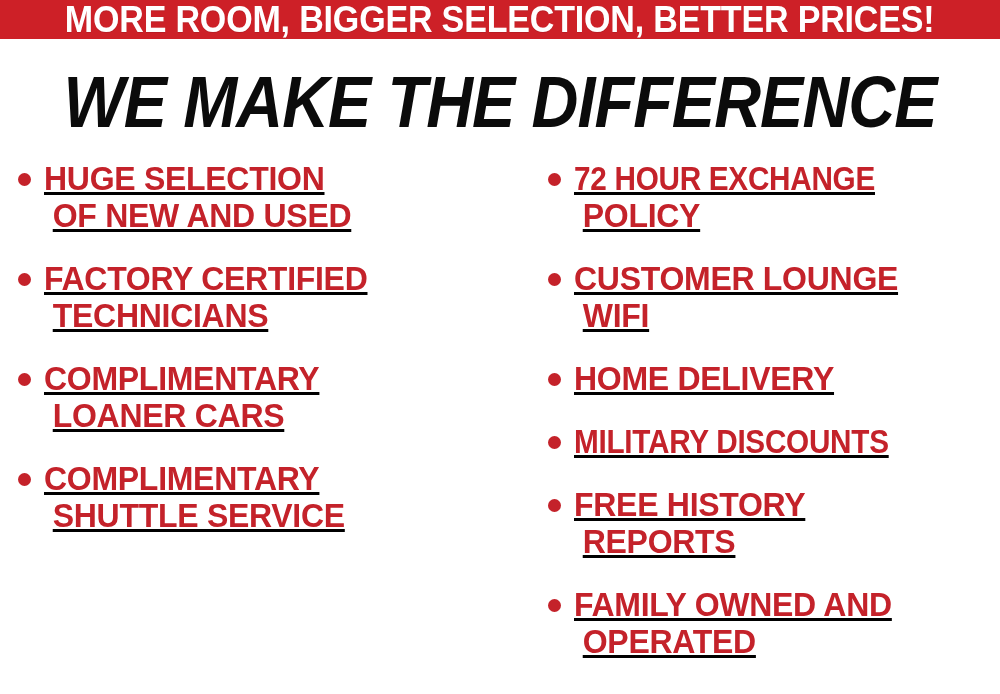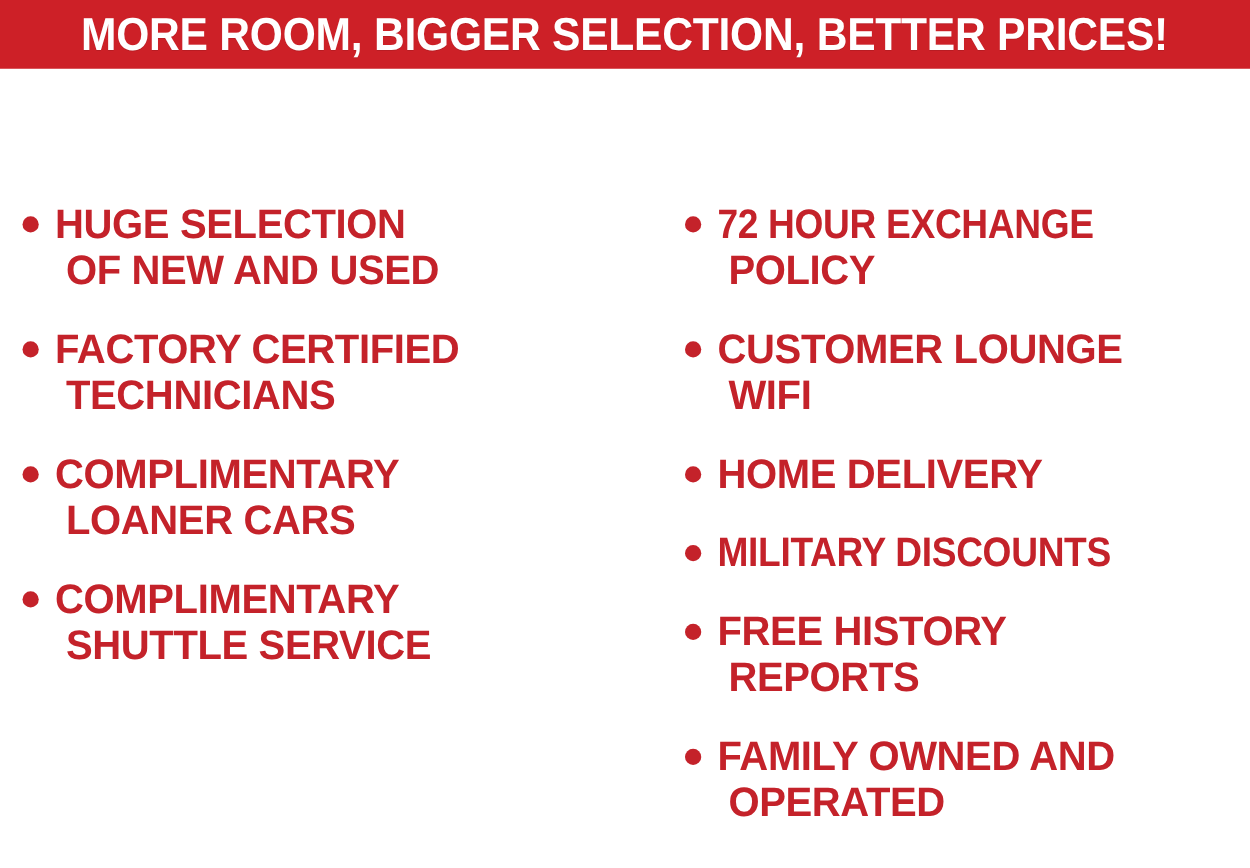"MORE ROOM, BIGGER SELECTION, BETTER" #top-banner { height: 55px -> 39px }
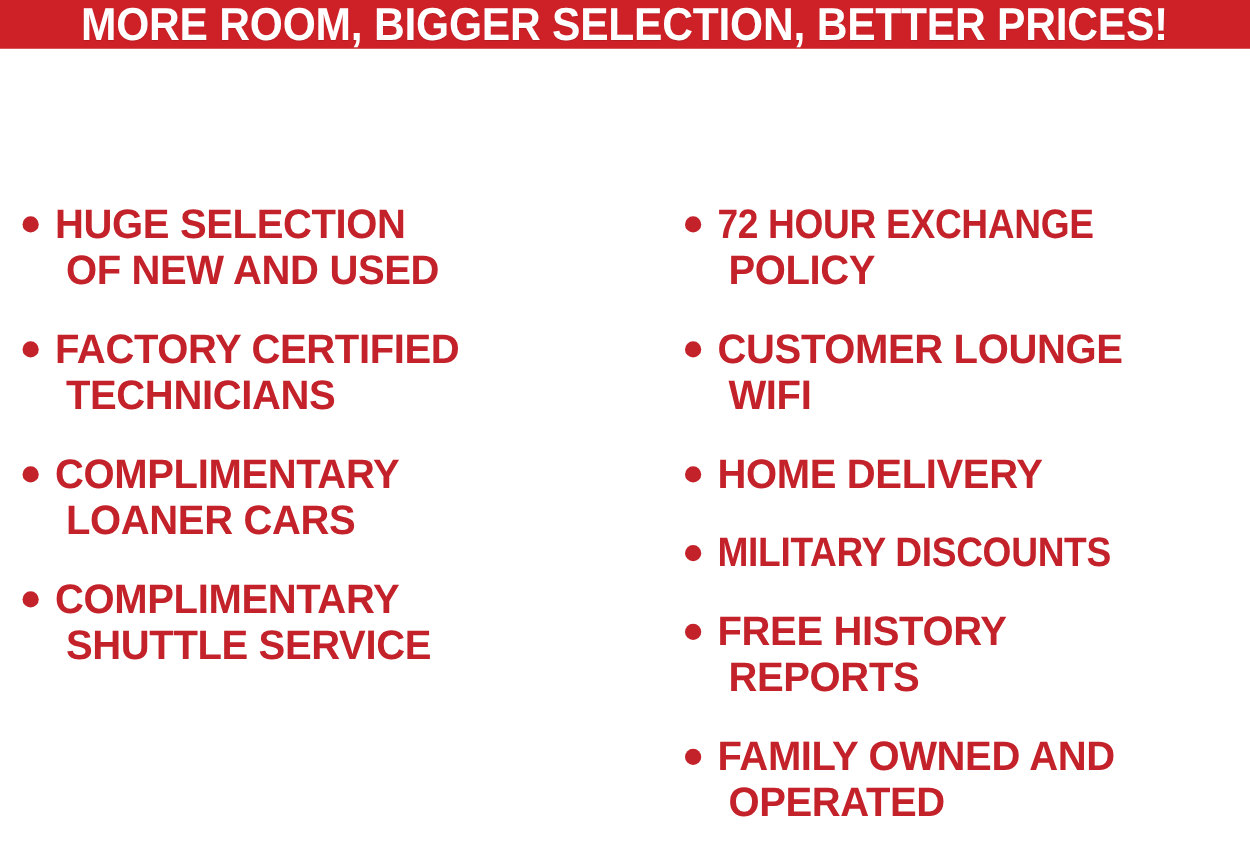"WE MAKE THE DIFFERENCE" div { html: none -> <div> <div>WE MAKE THE DIFFERENCE</div> </div> }
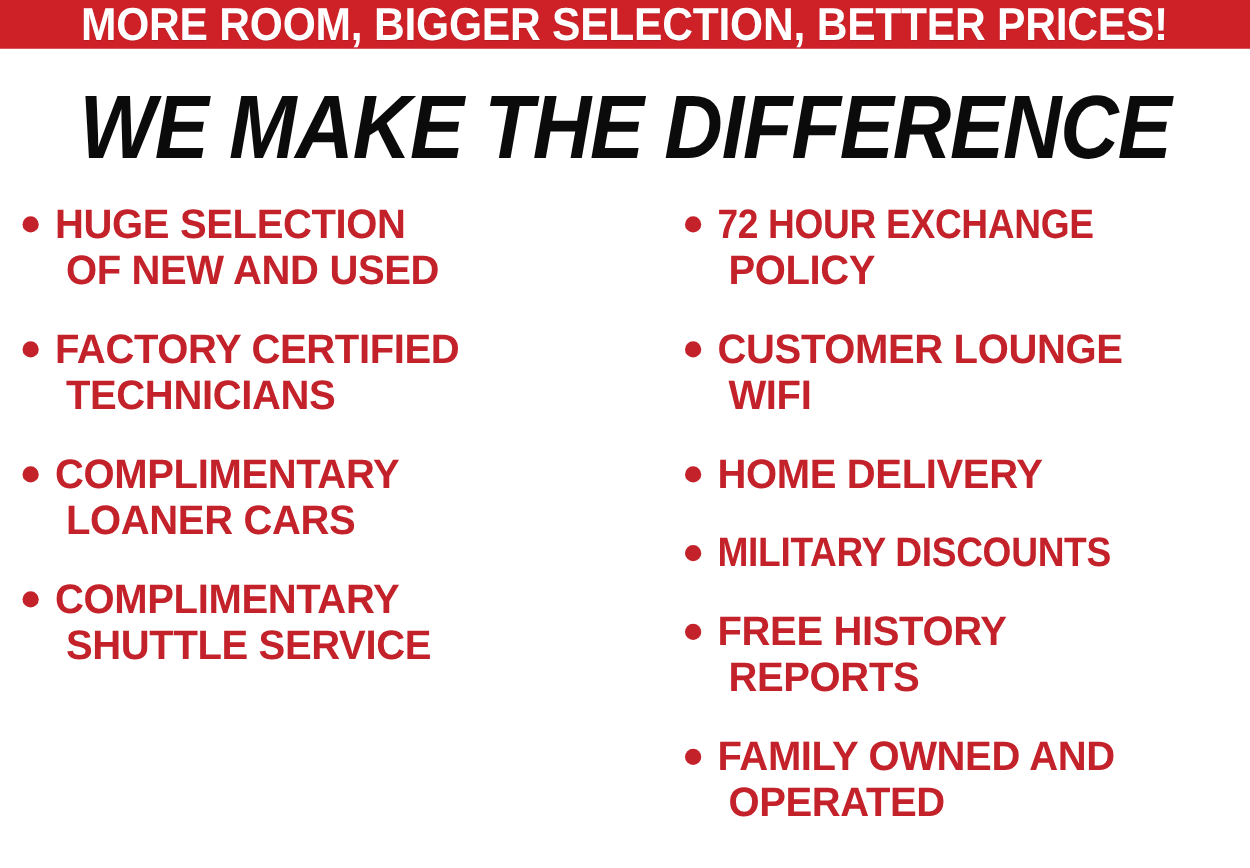"HUGE SELECTION" .bullet-lines { text-decoration: none -> underline }
